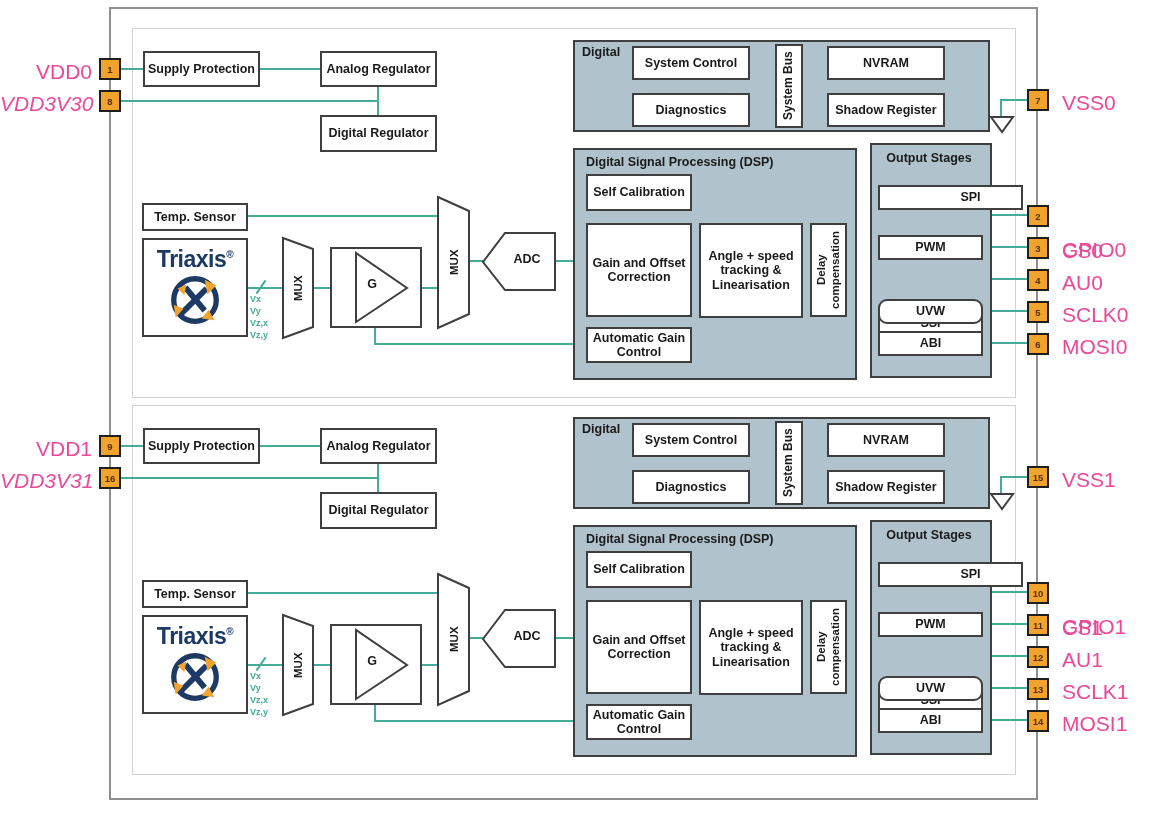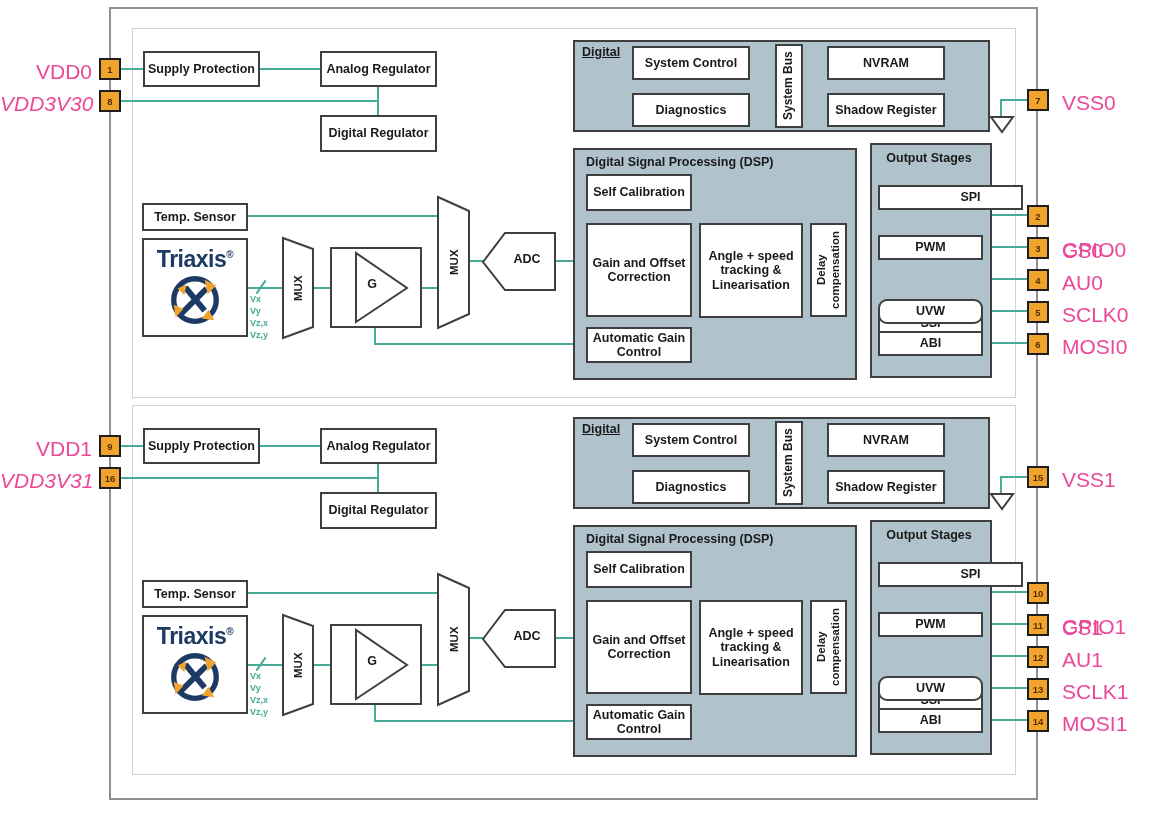"Digital" .digital-label { text-decoration: underline -> none }
